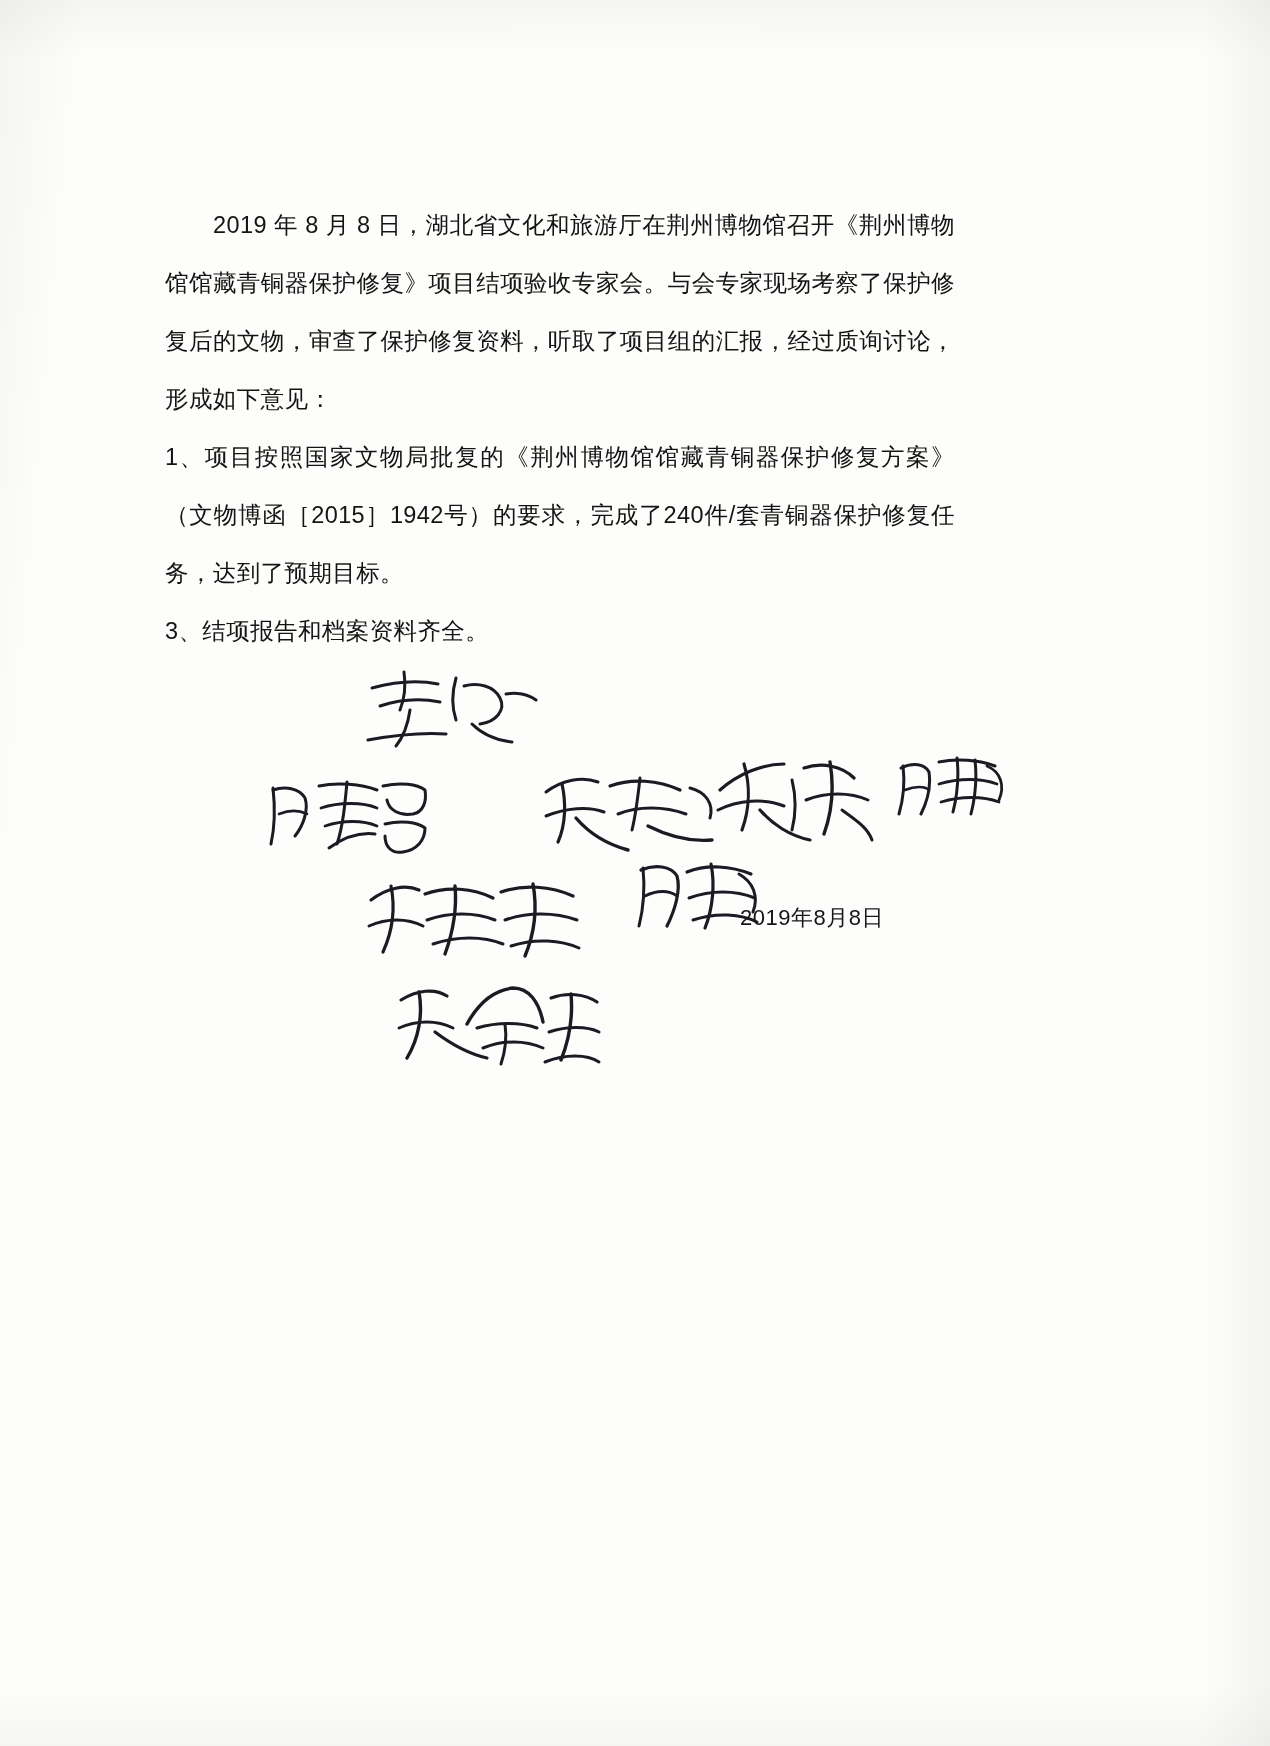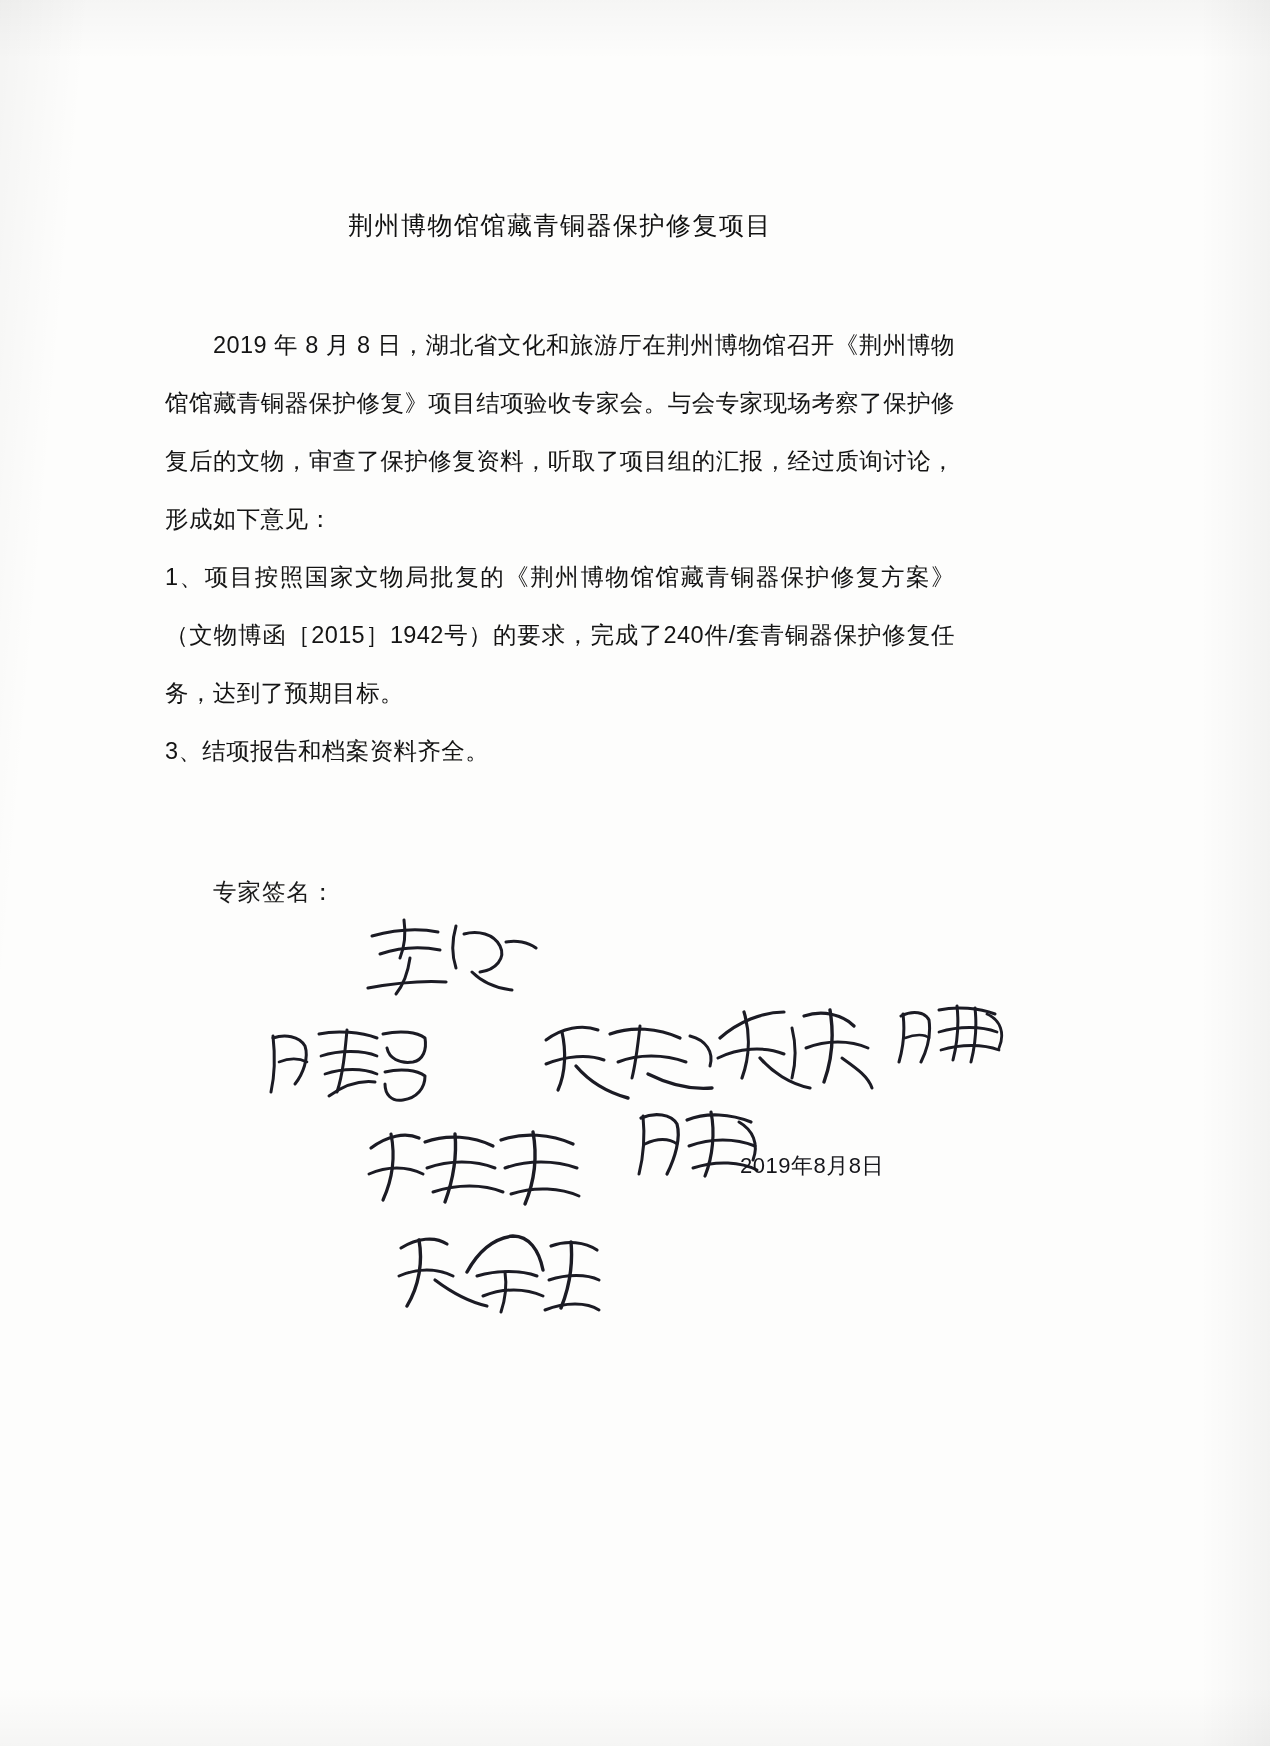"荆州博物馆馆藏青铜器保护修复项目" div.title-line { html: <div>荆州博物馆馆藏青铜器保护修复项目</div> -> none }
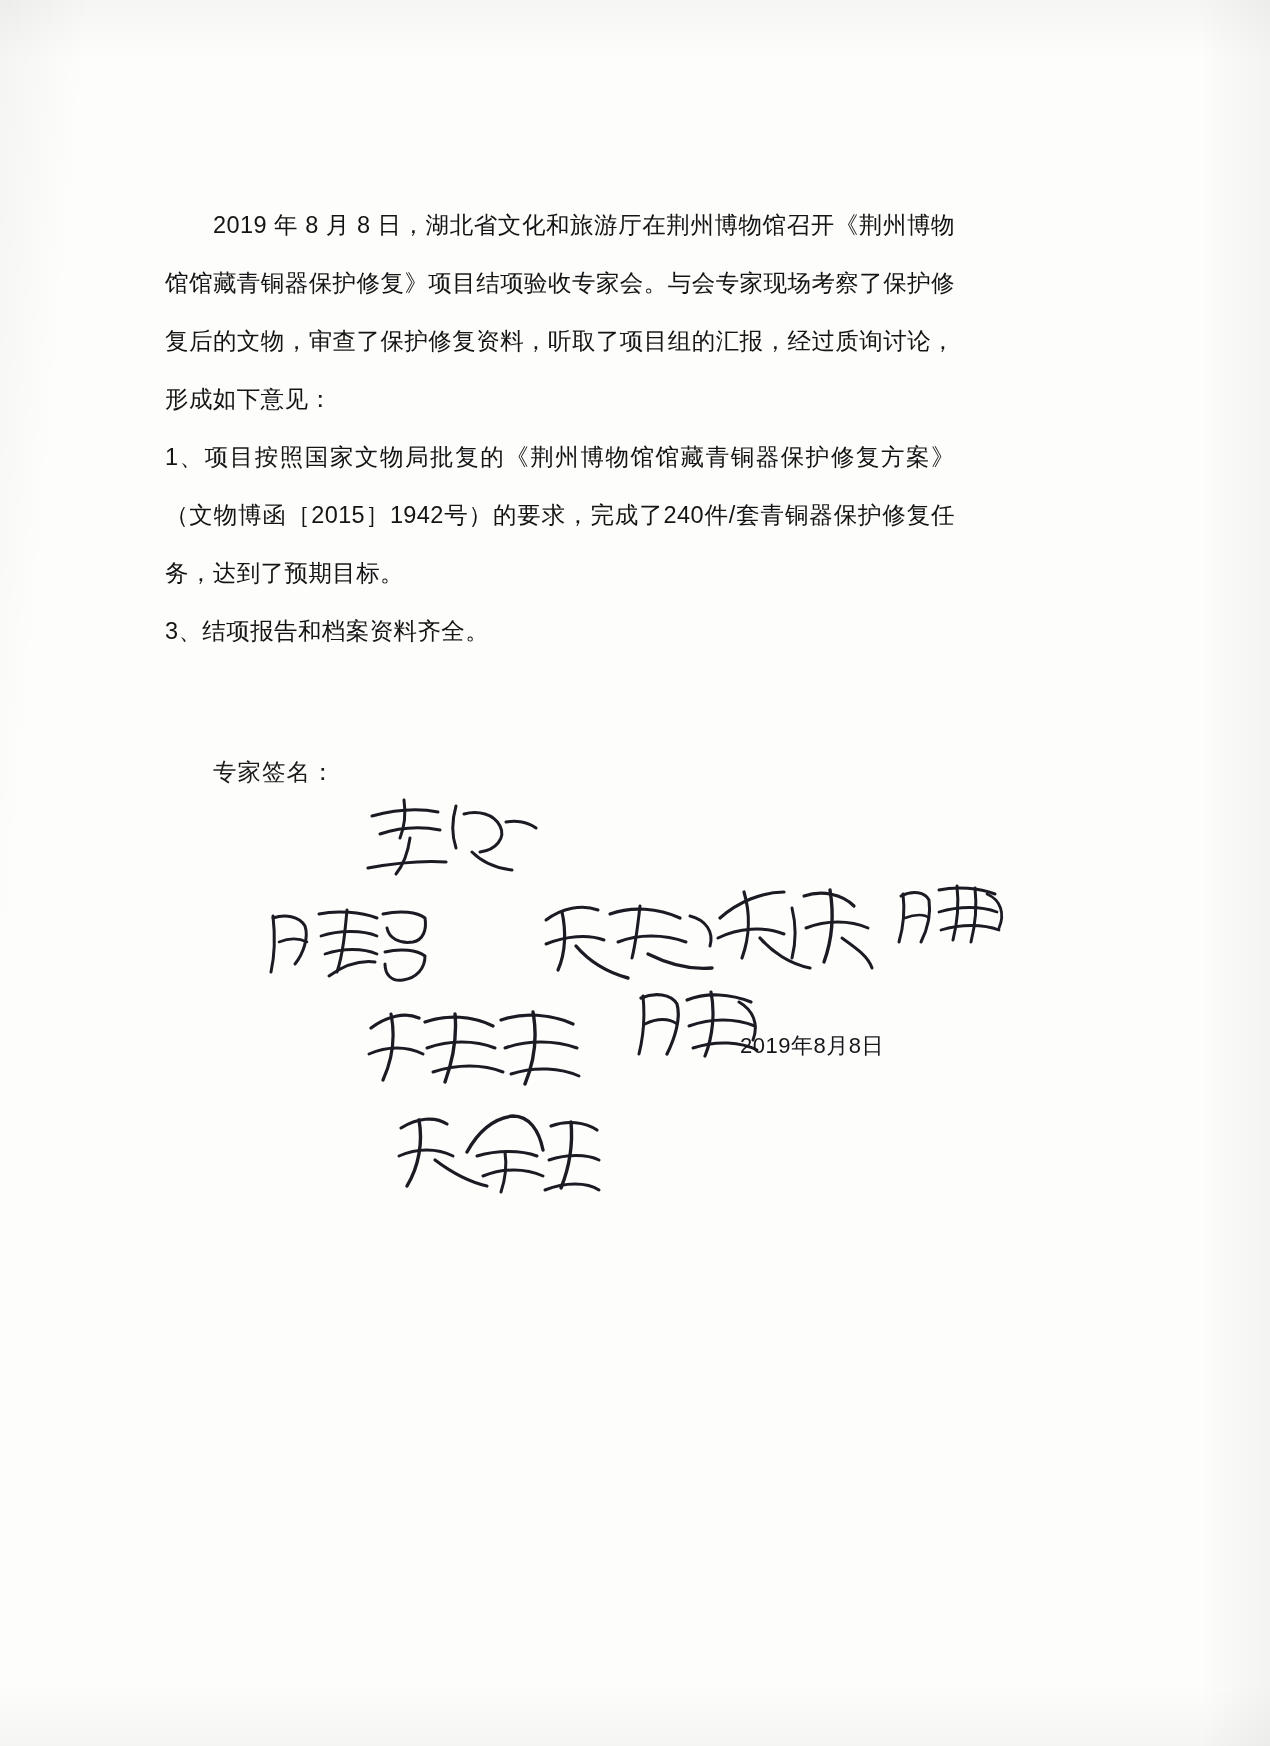"专家签名：" div.sig-label-row { html: <div>专家签名：</div> -> none }
